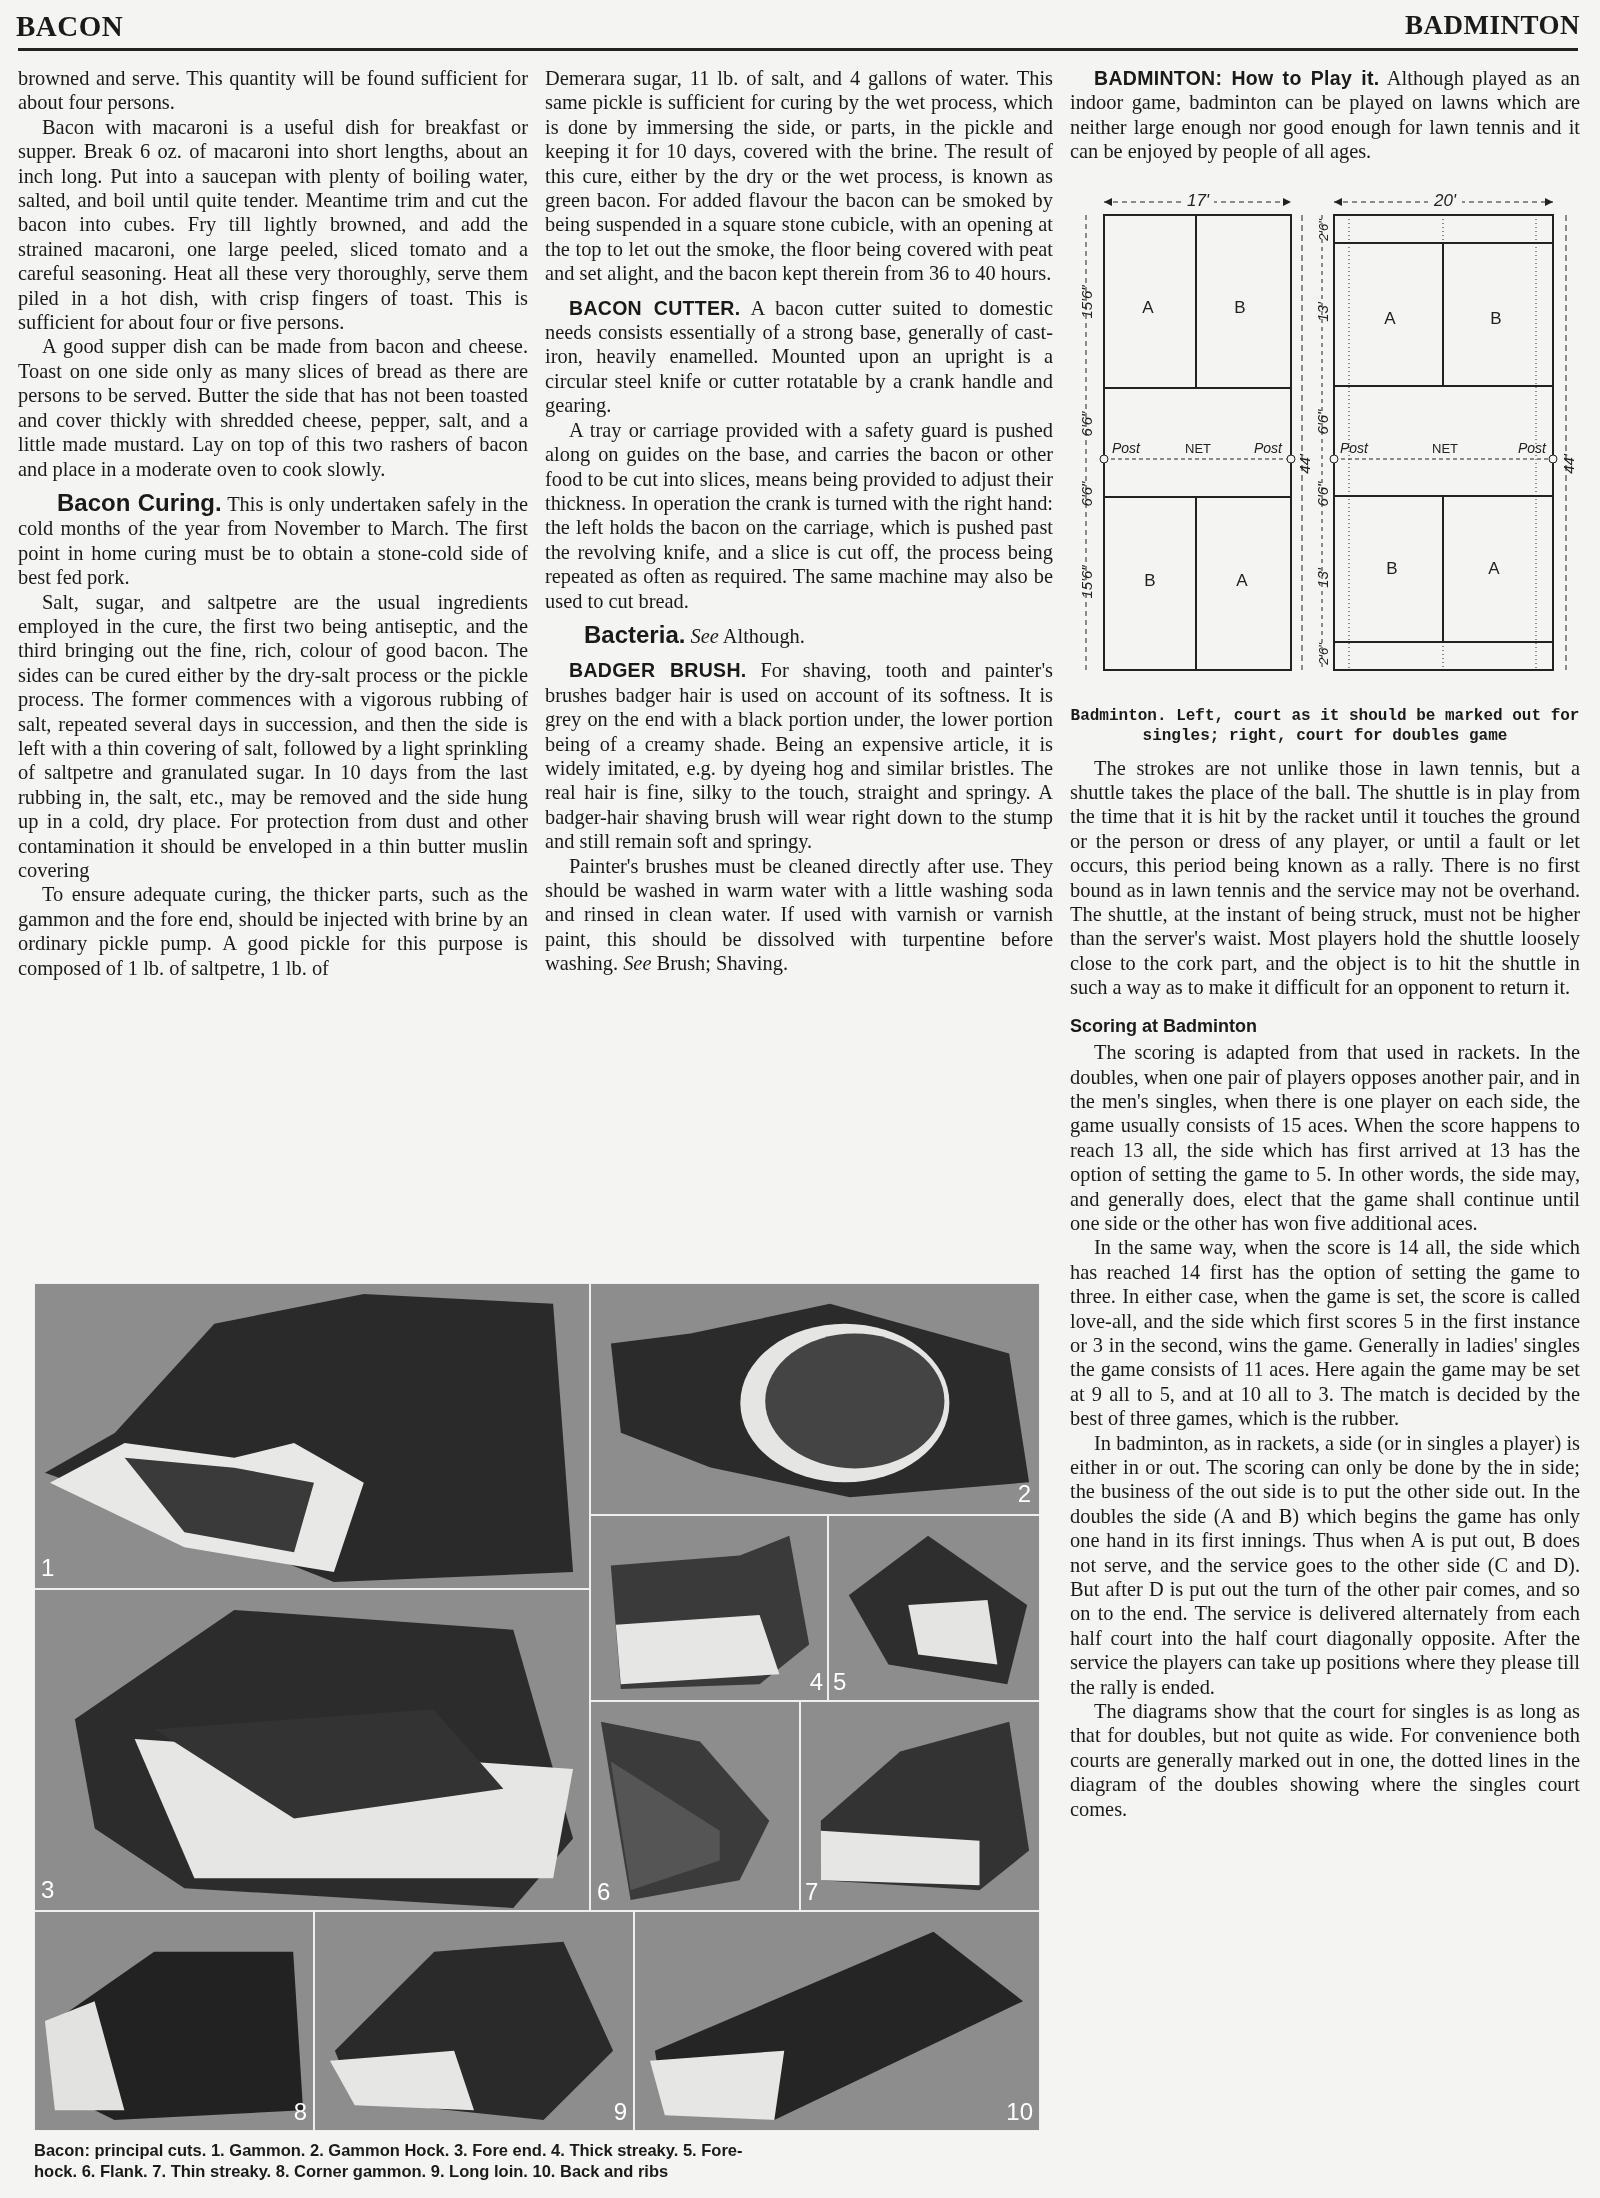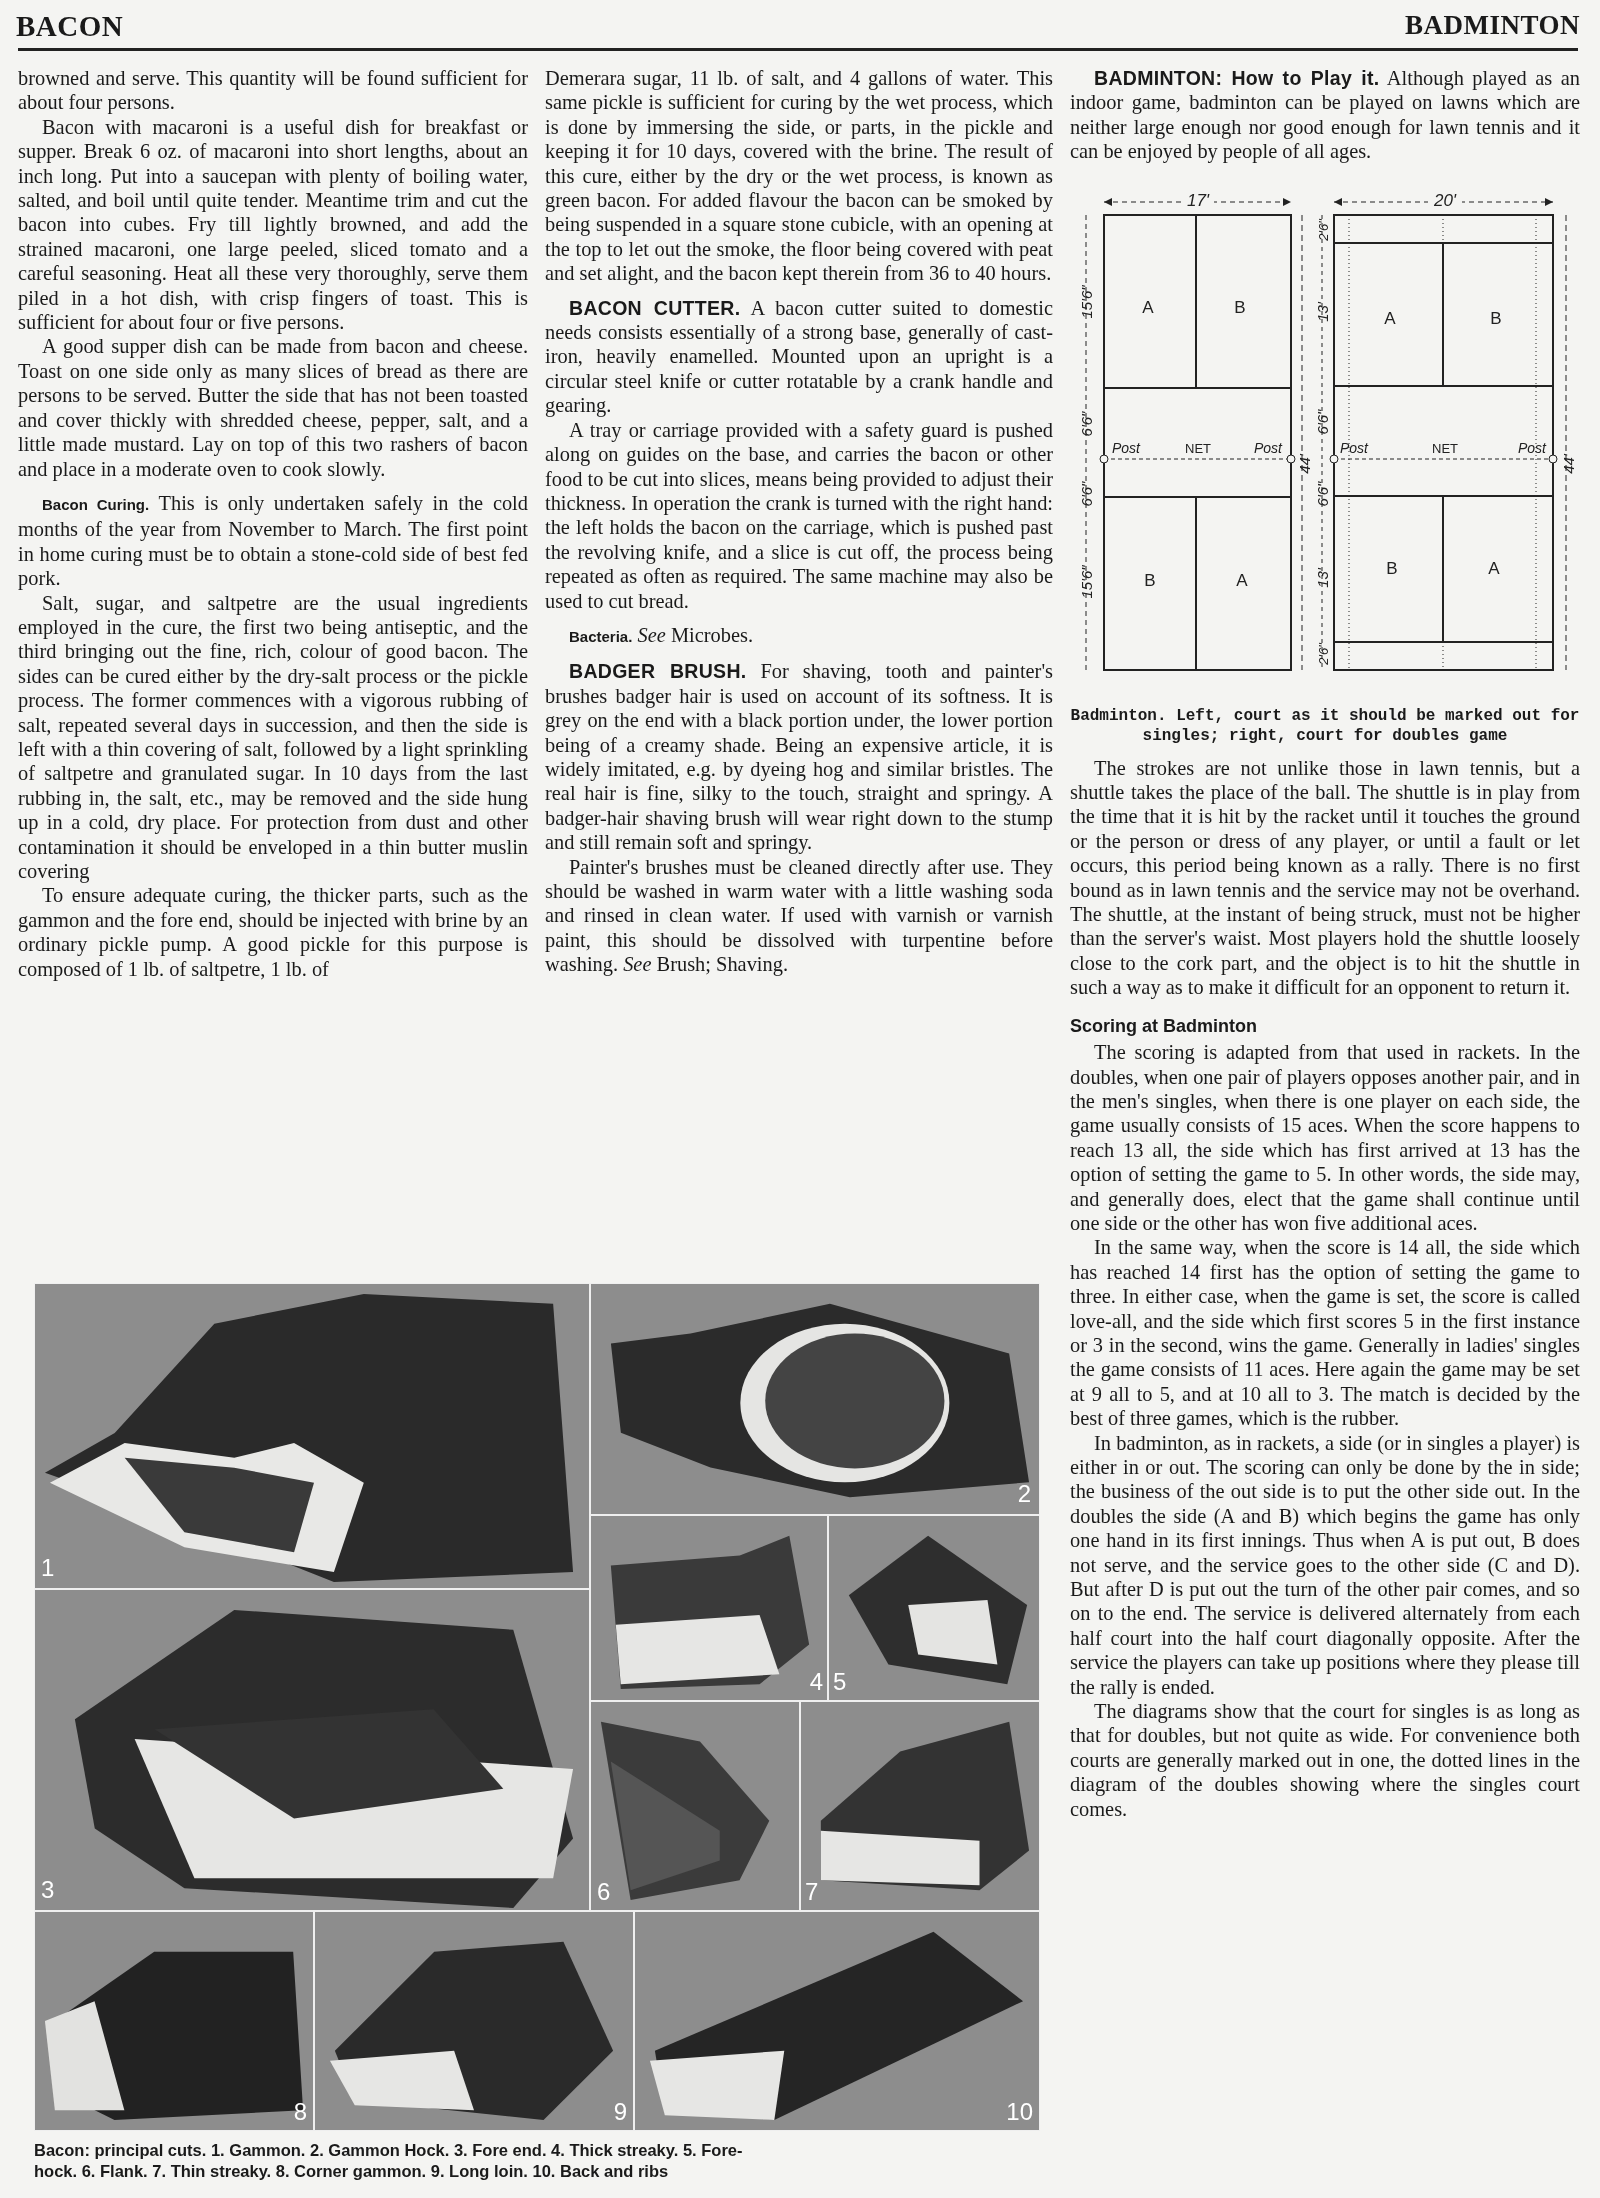"Bacon Curing." .hw2 { font-size: 15px -> 24px; margin-left: none -> 15px }
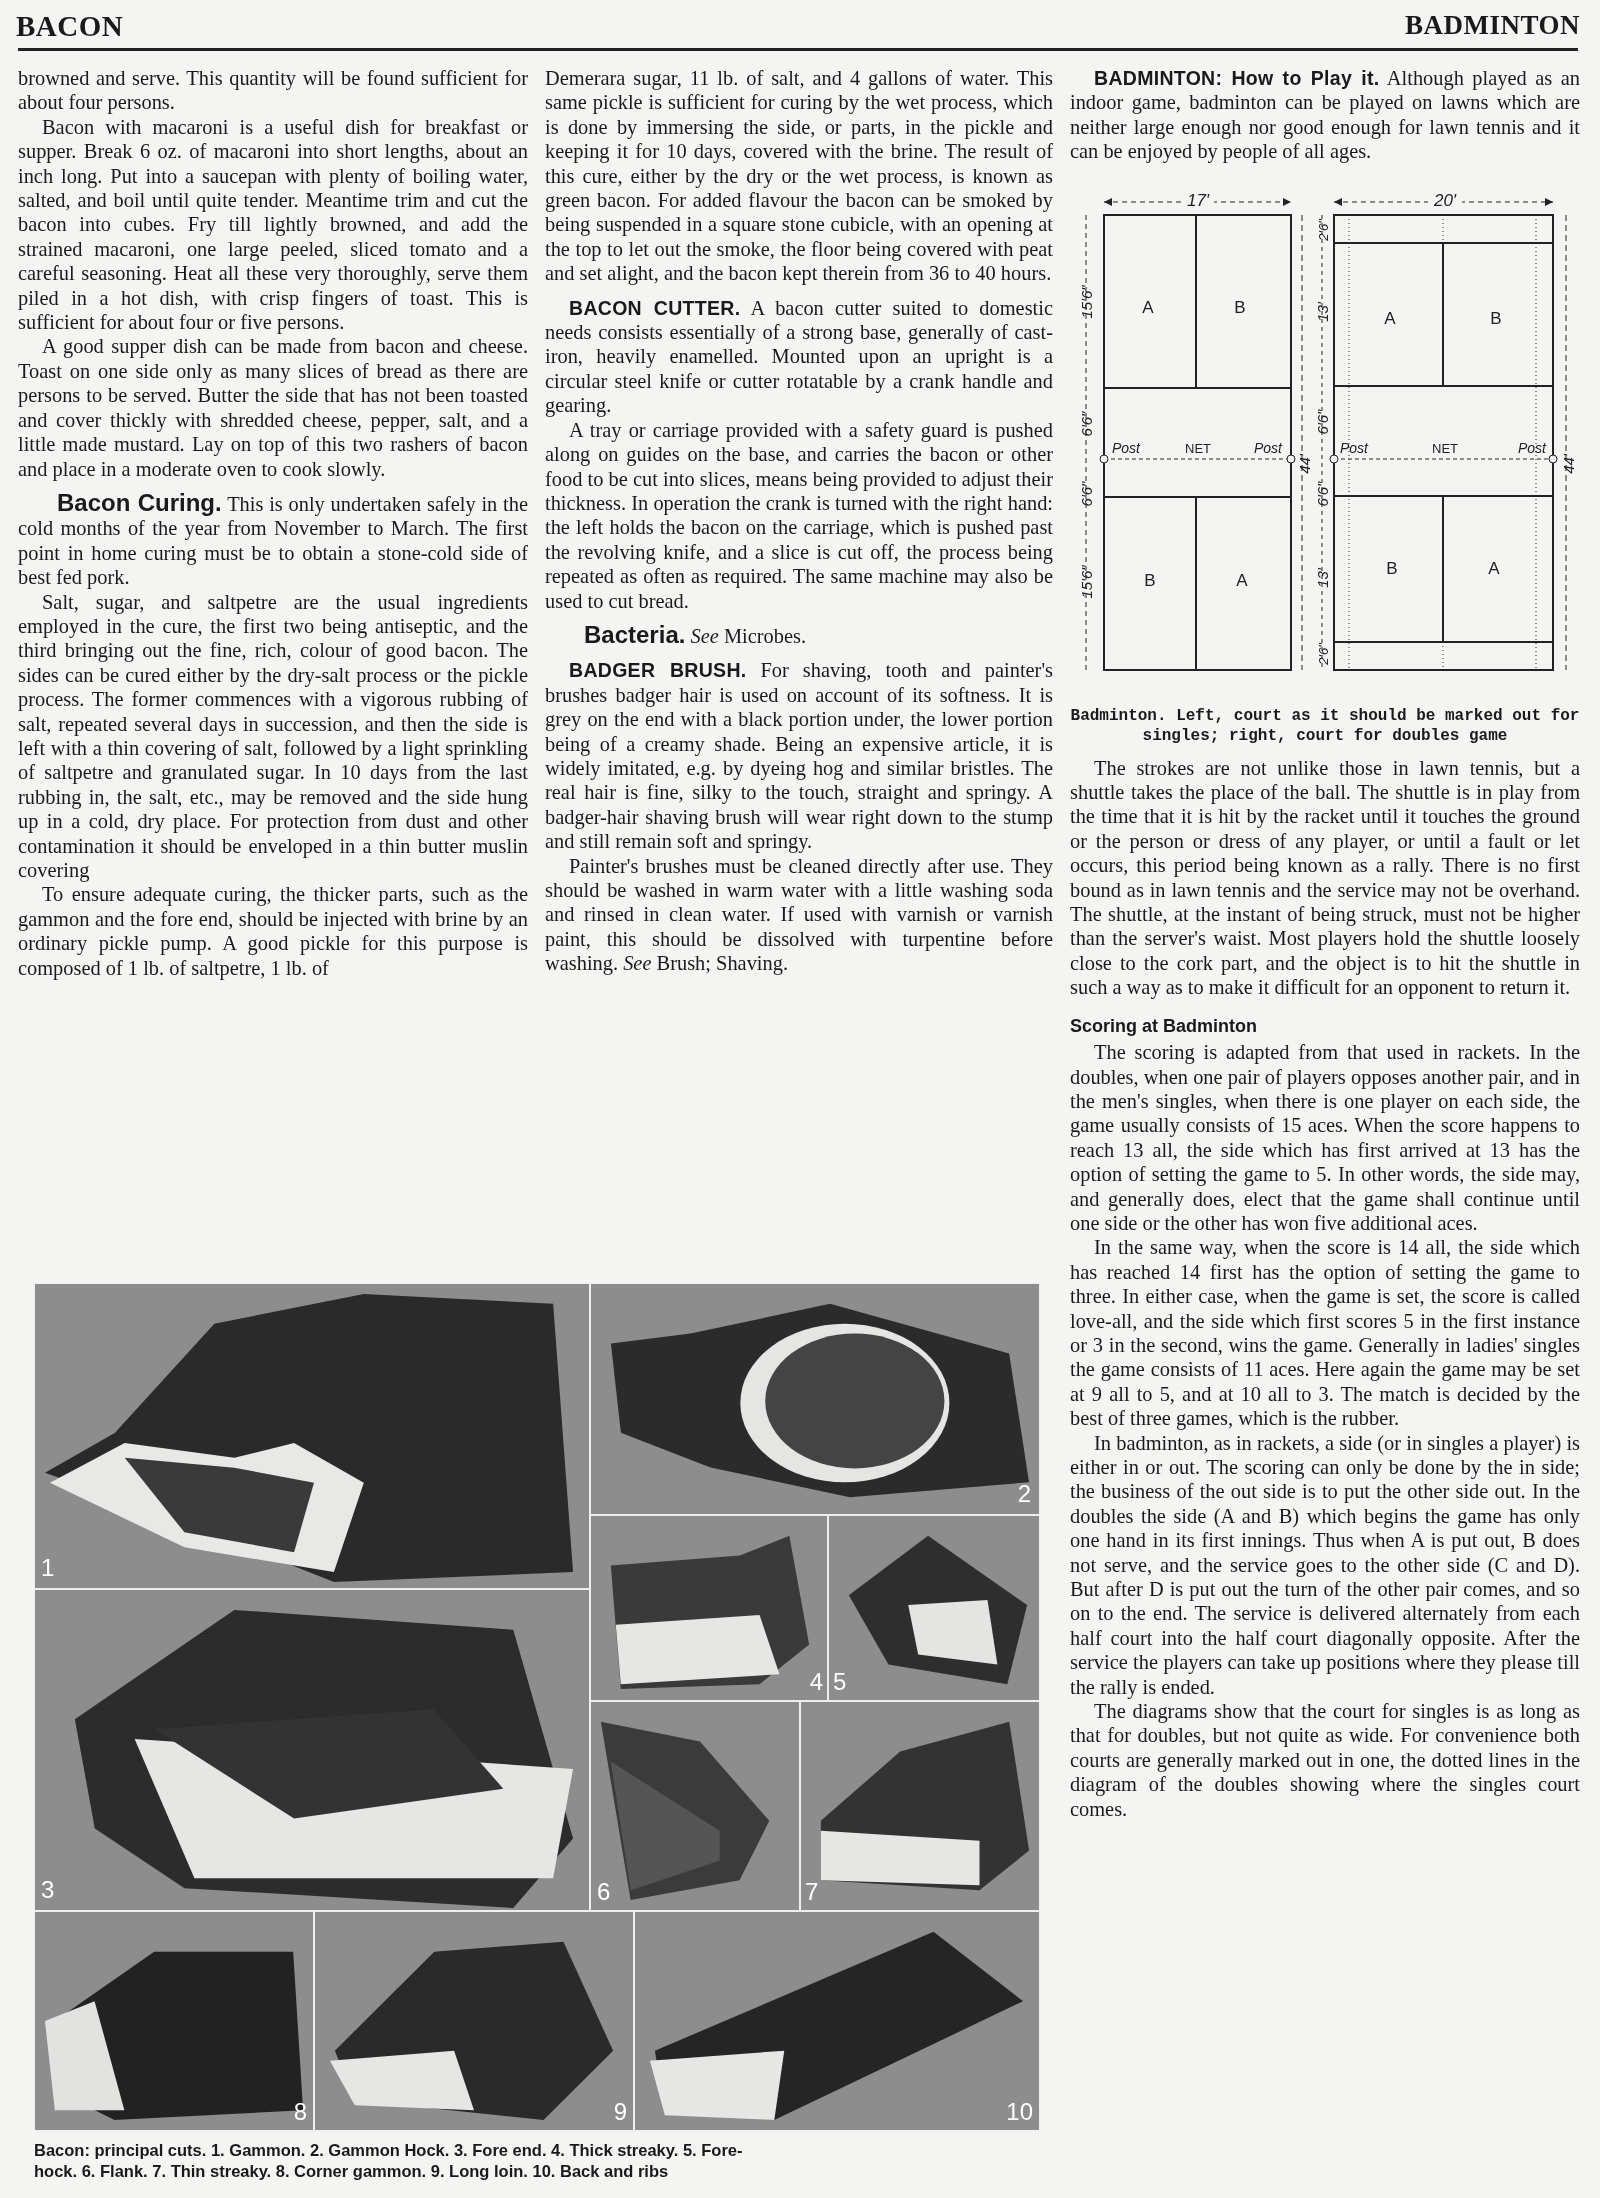"Microbes." span { text: Microbes -> Although }
